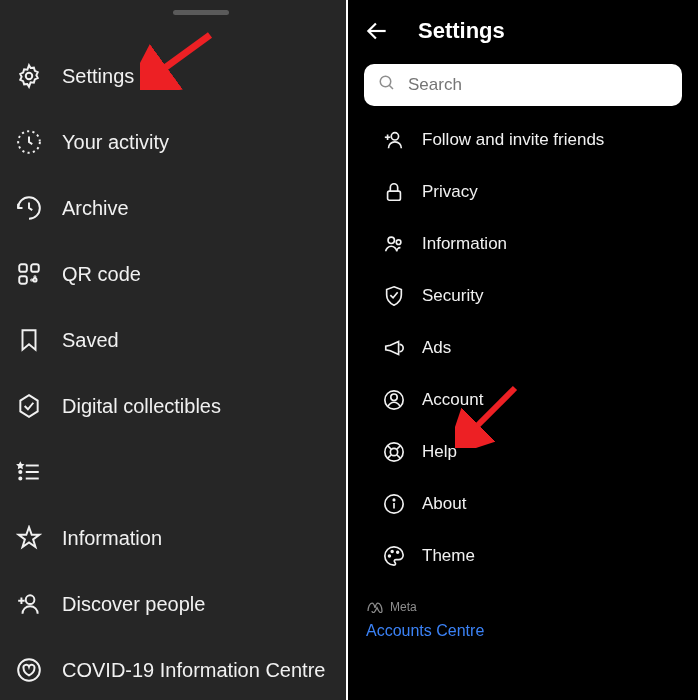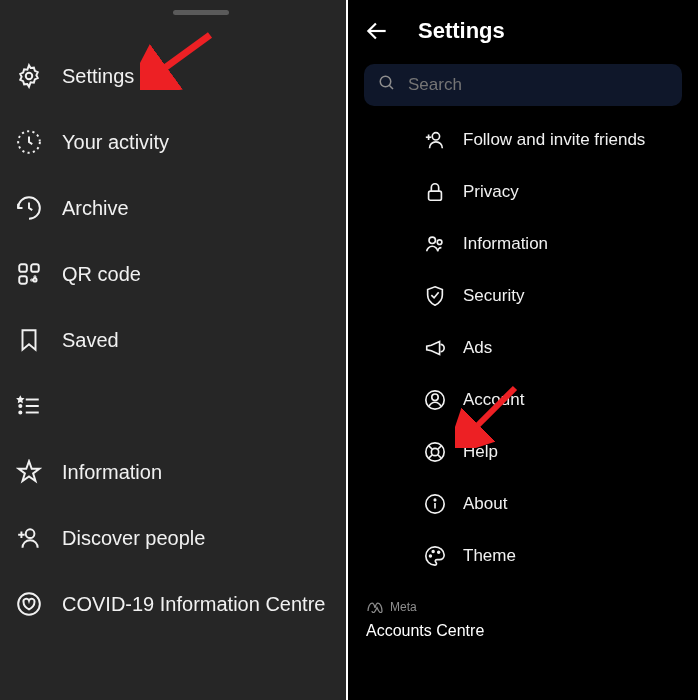"Search" .search-box { background: #0f172a -> #ffffff }
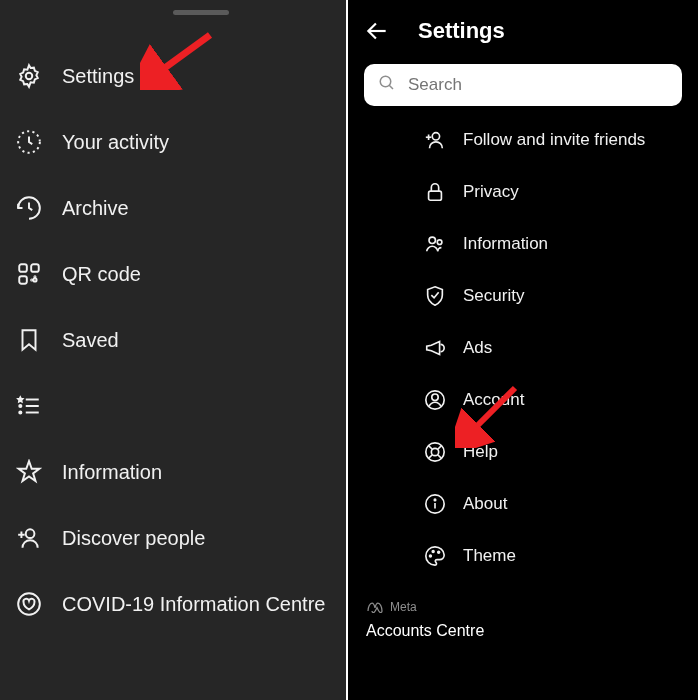"Follow and invite friends" .panel-right .menu-item { margin-left: 41px -> none }
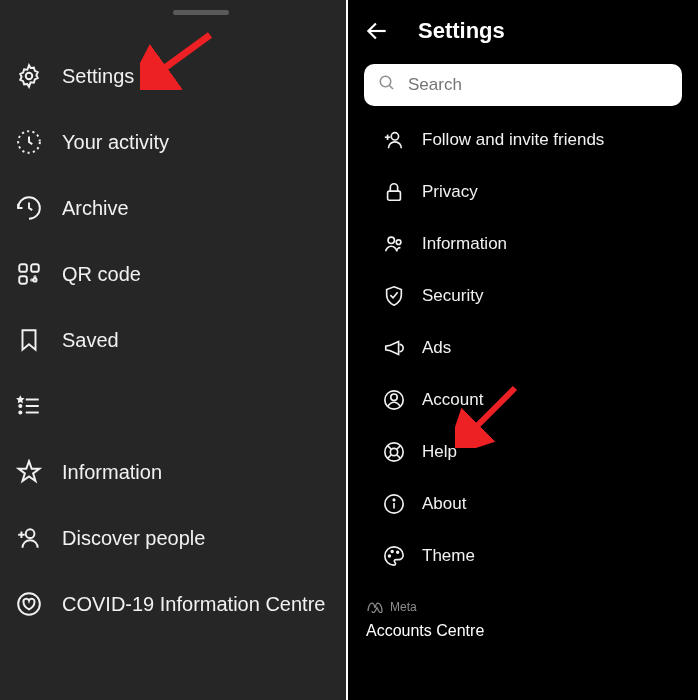"Digital collectibles" div.menu-item { html: none -> <div> <span> <svg> <path></path> <path></path> </svg> </span> <span>Digital collectibles</span> </div> }
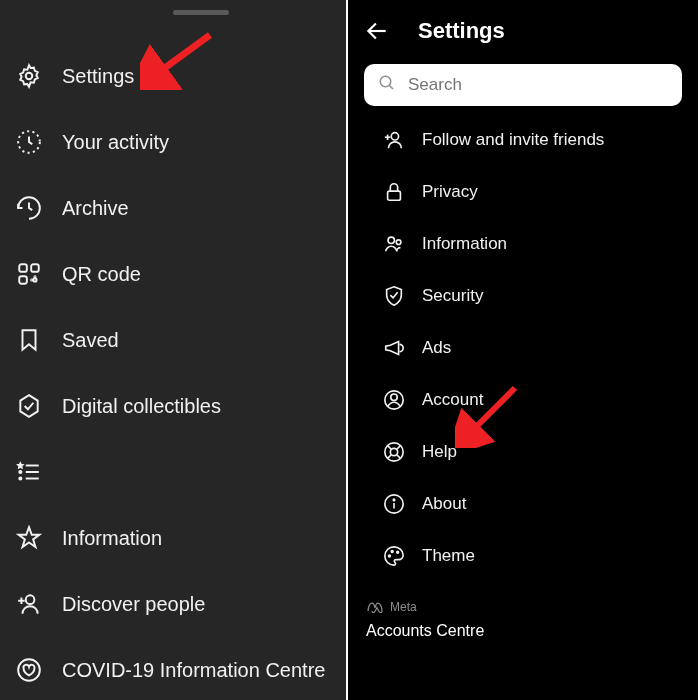"Accounts Centre" .accounts-link { color: #ffffff -> #3b82f6 }
